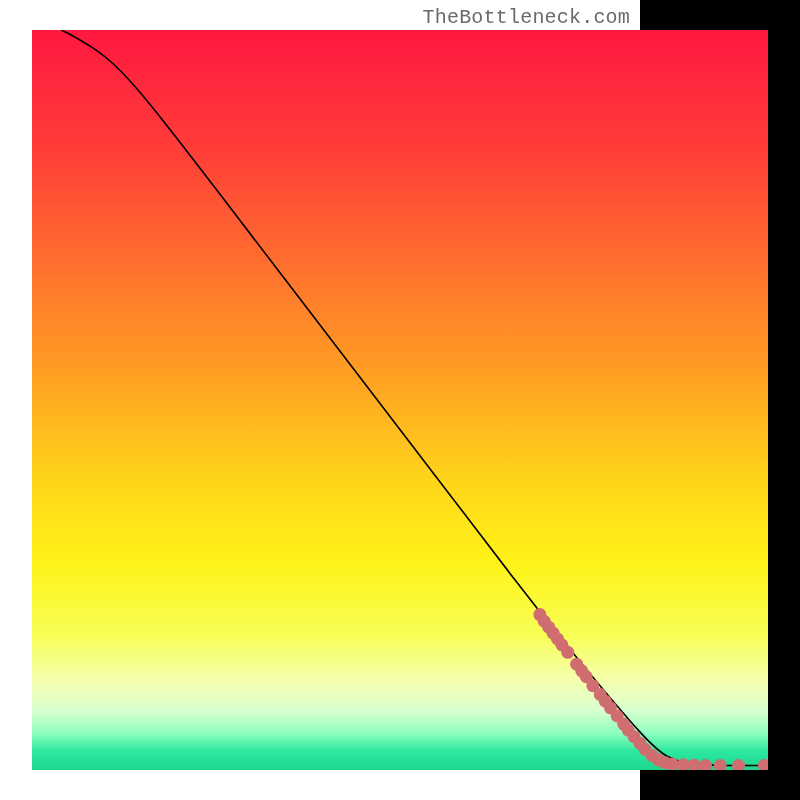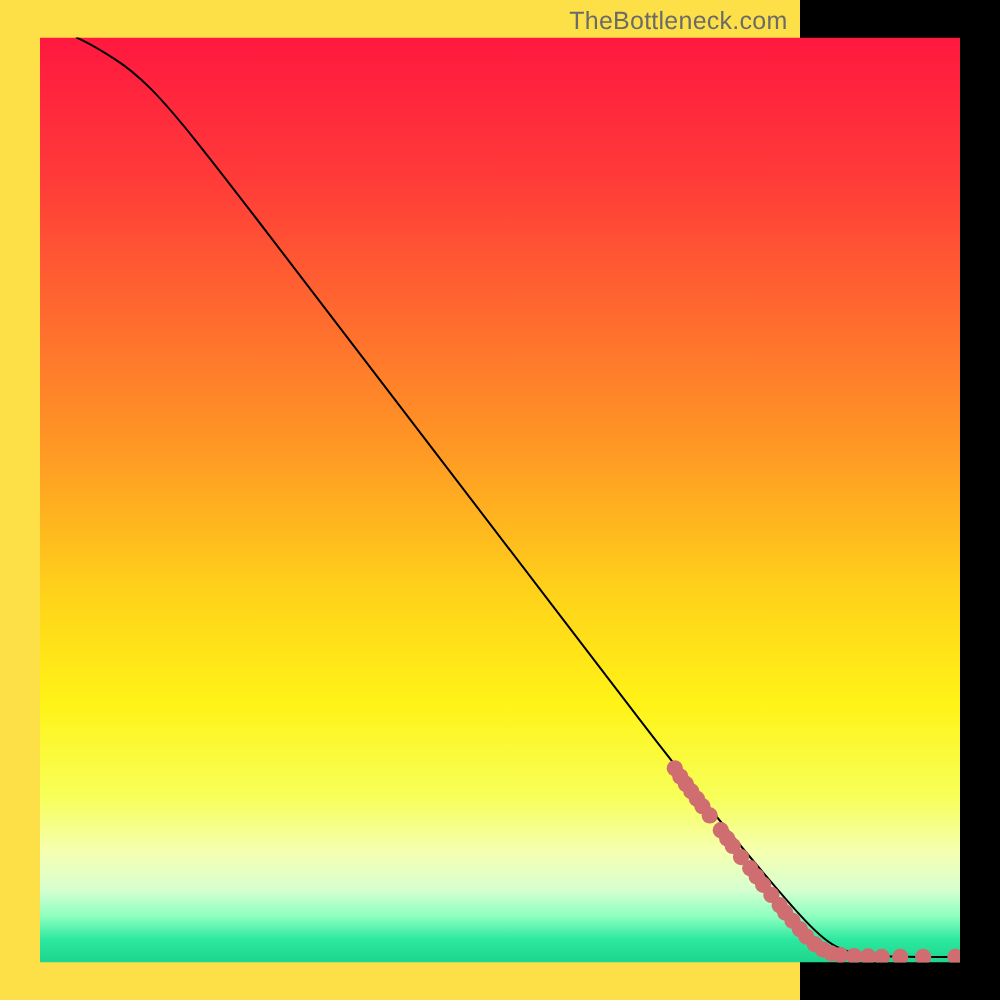"TheBottleneck.com" .stage { background: #fde047 -> #ffffff; font-family: none -> Liberation Mono, monospace }
